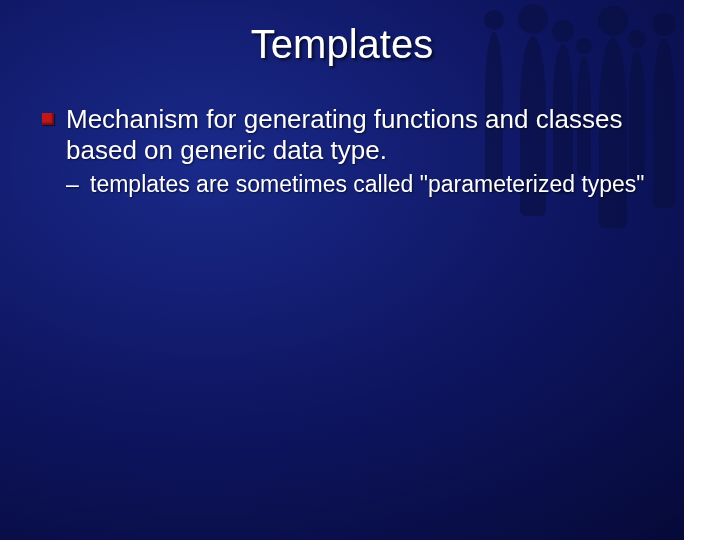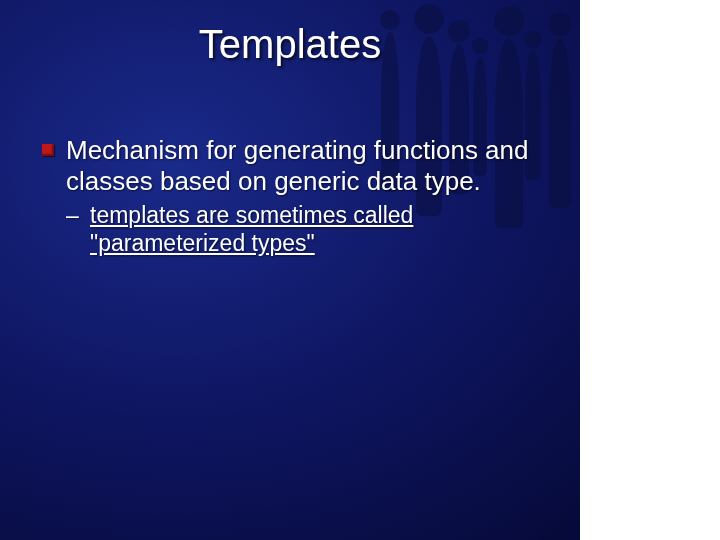"Templates" .slide { width: 580px -> 684px }
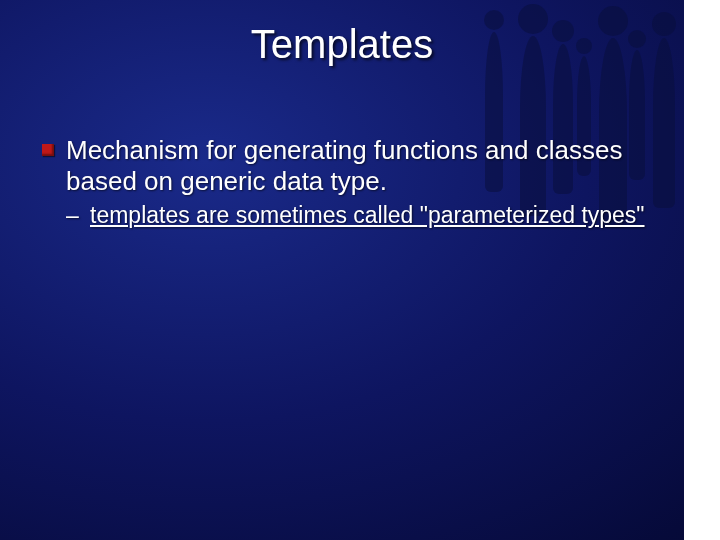"Mechanism for generating functions and" .content { top: 135px -> 104px }
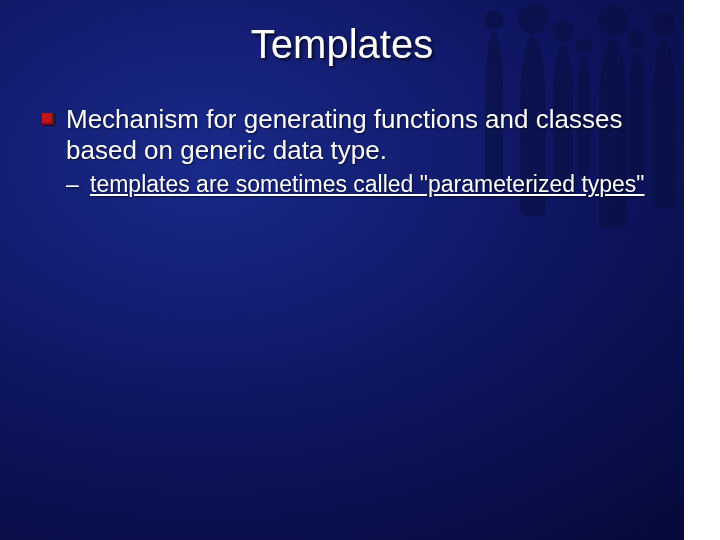"templates are sometimes called" .l2 { text-decoration: underline -> none }
